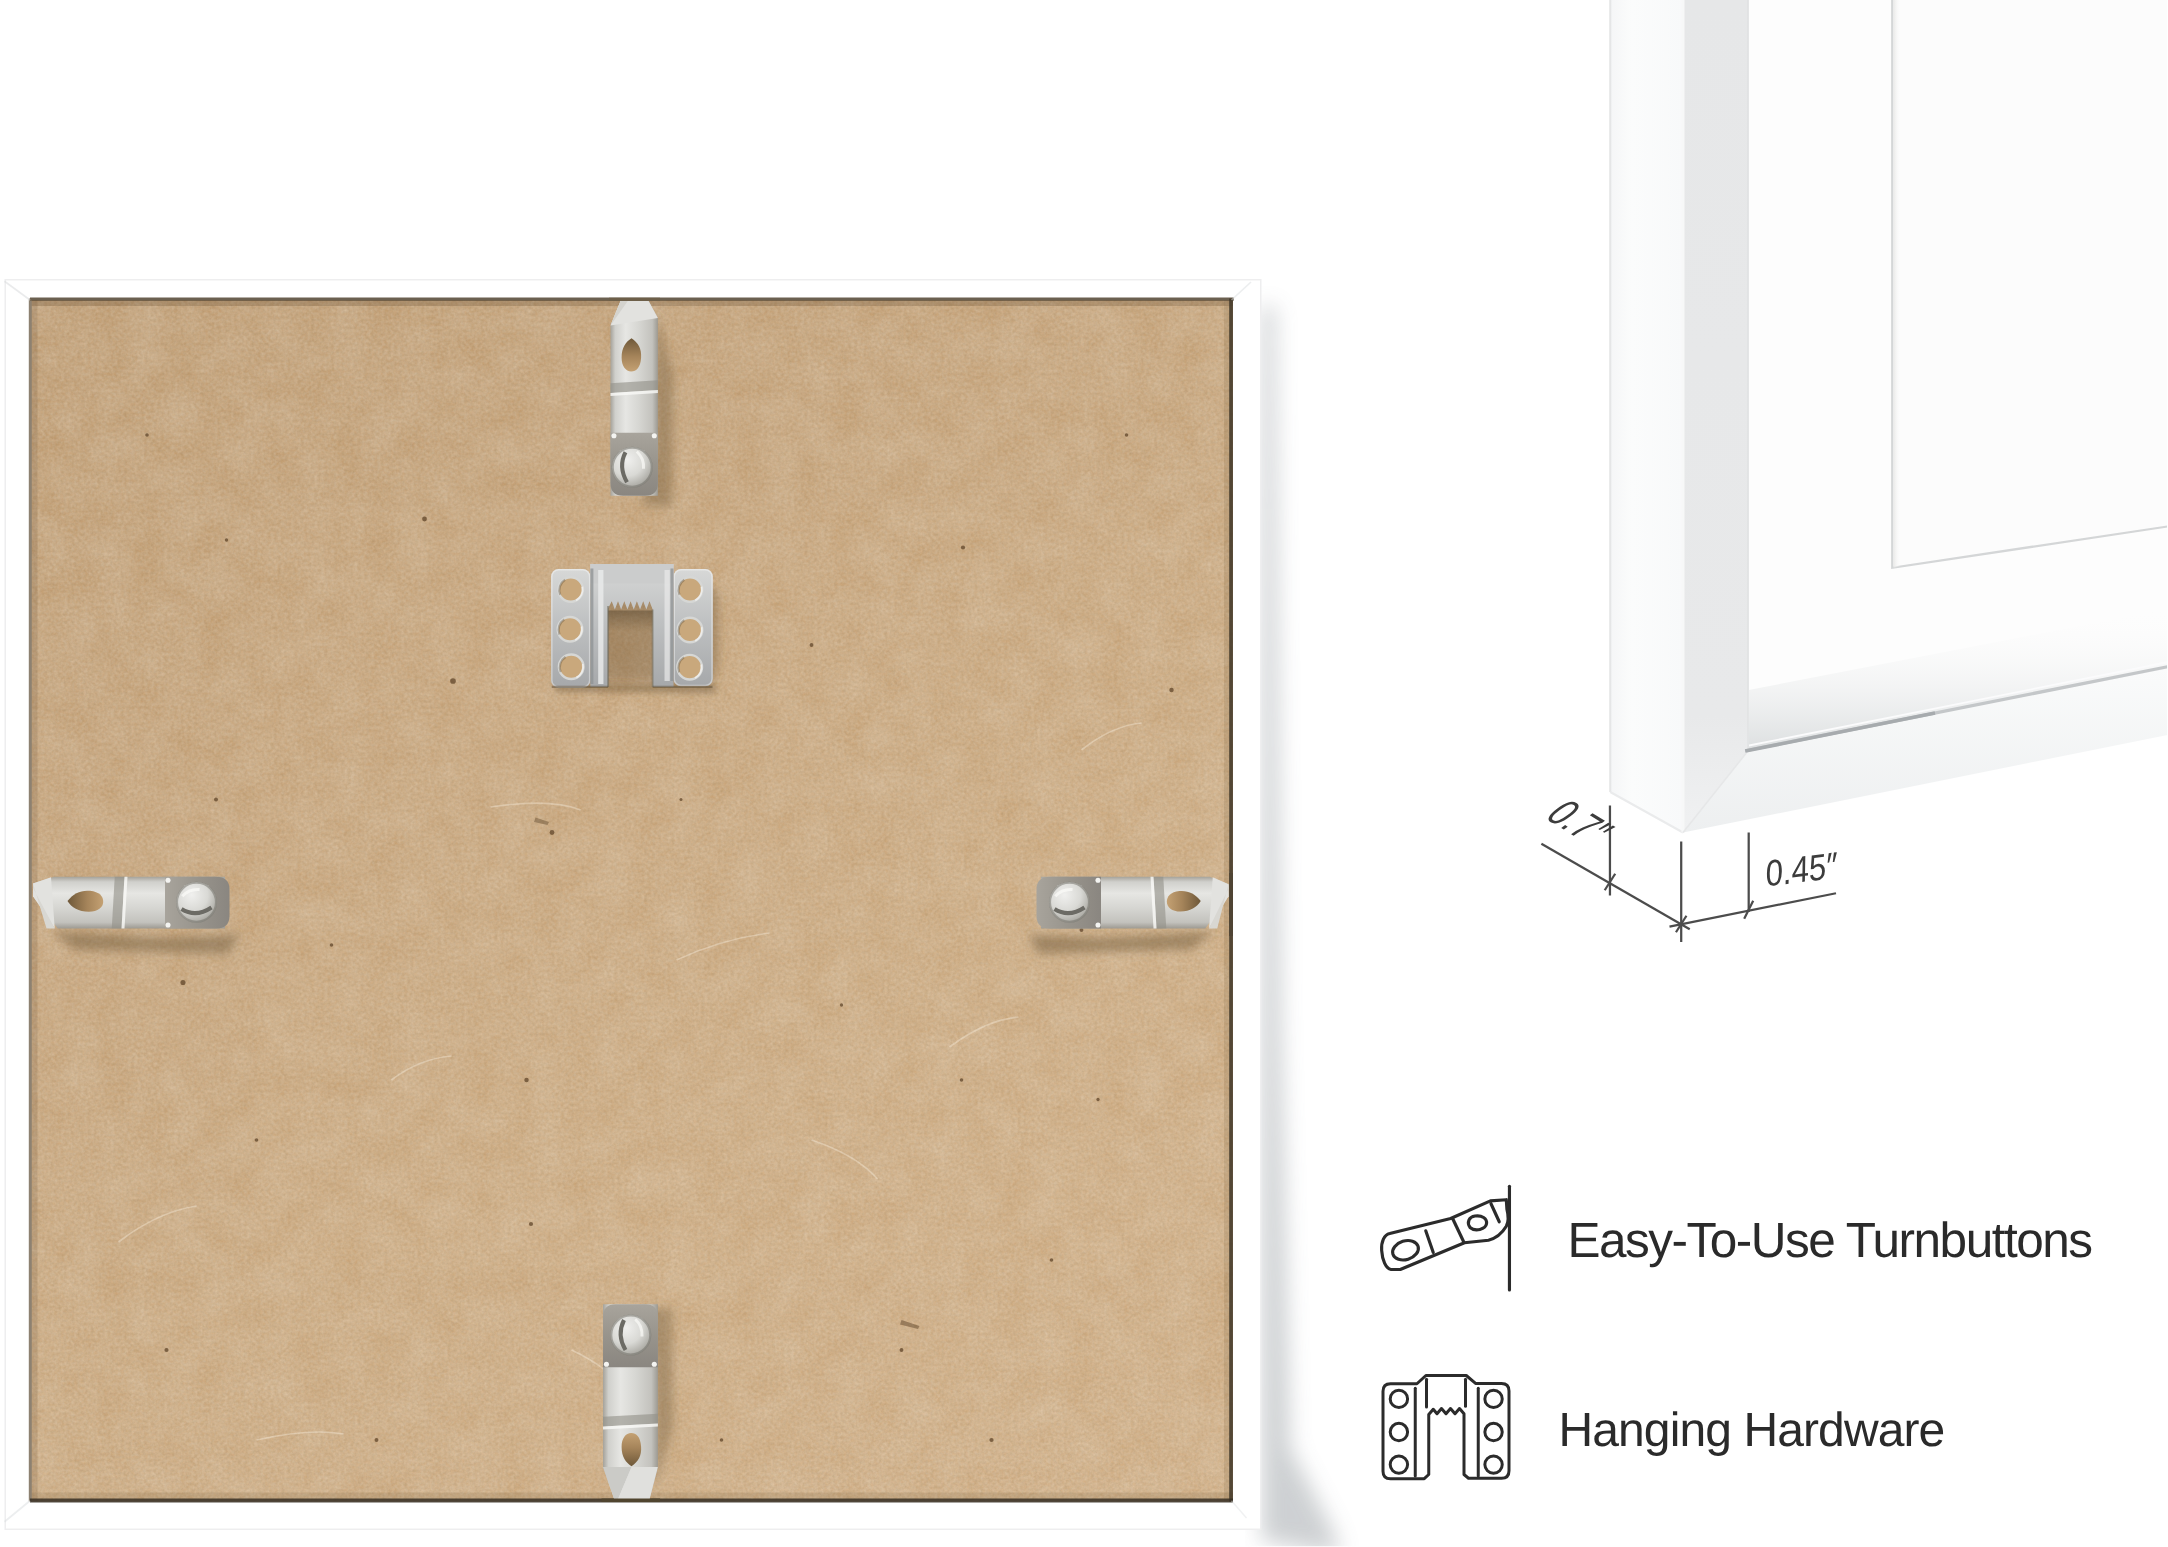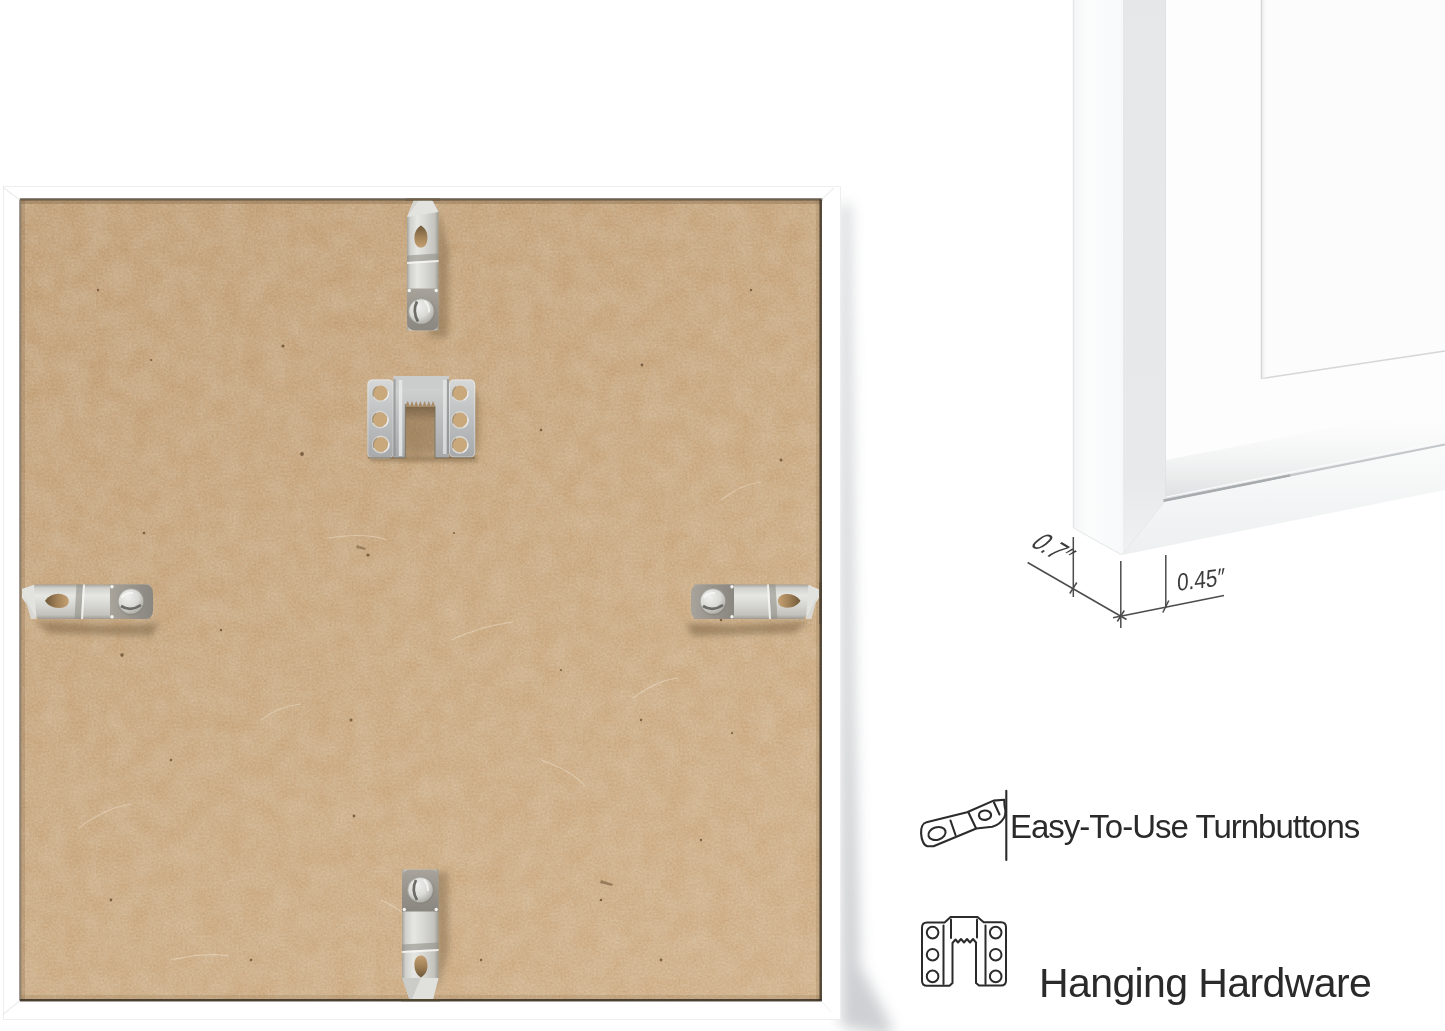"Easy-To-Use Turnbuttons" div.abs { left: 1010px -> 1045px }
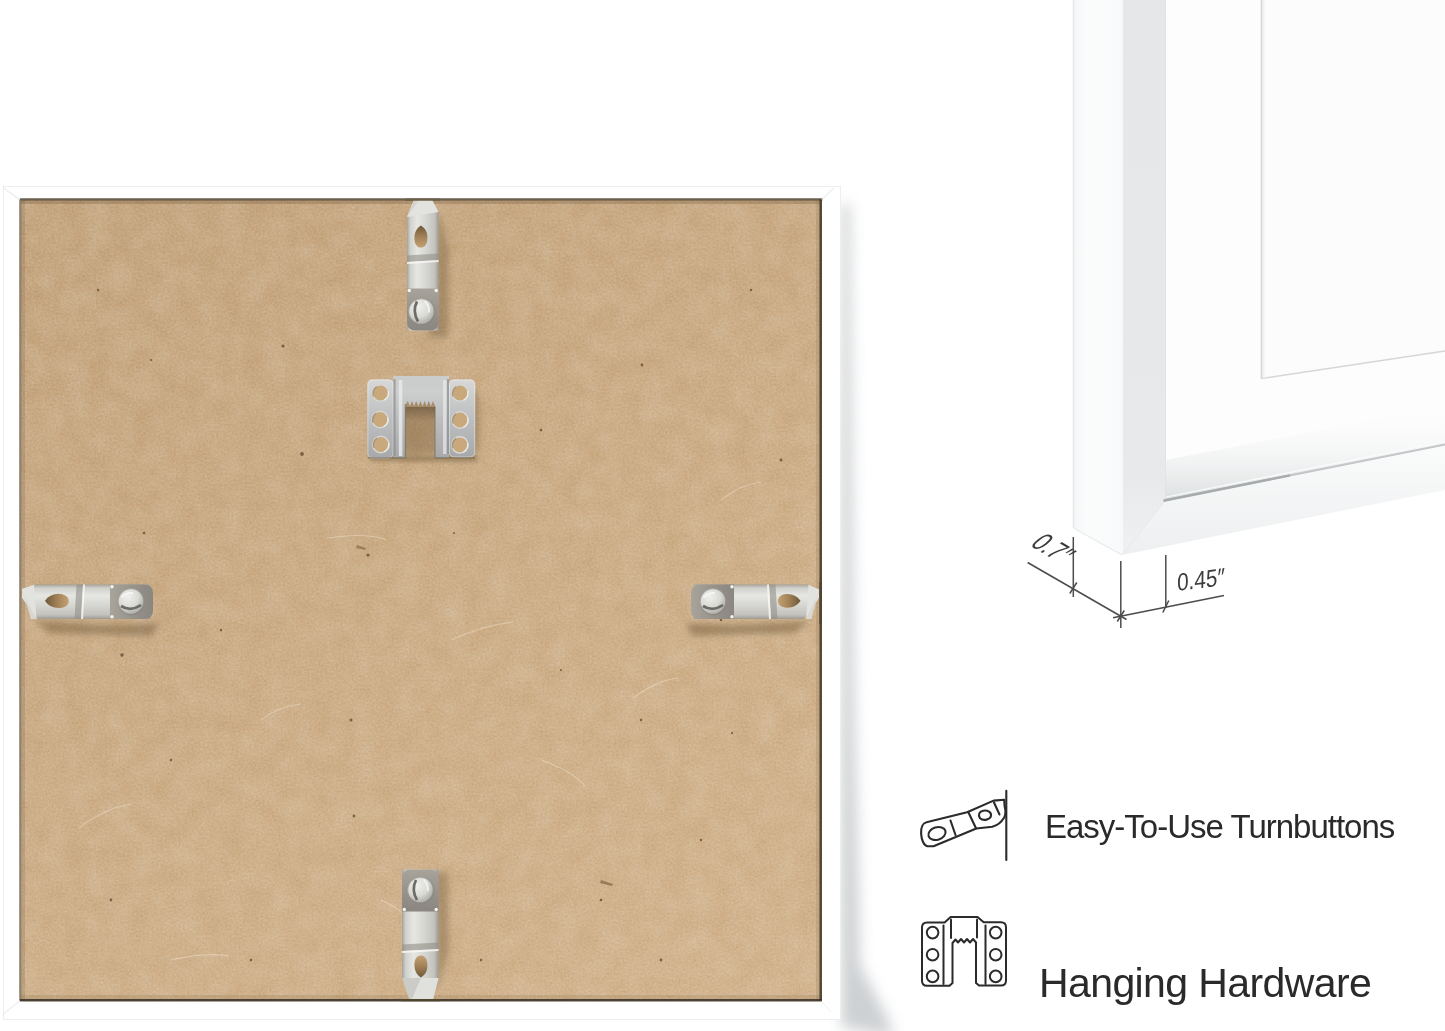"Hanging Hardware" div.abs { font-size: 41px -> 32px; top: 960px -> 935px }
